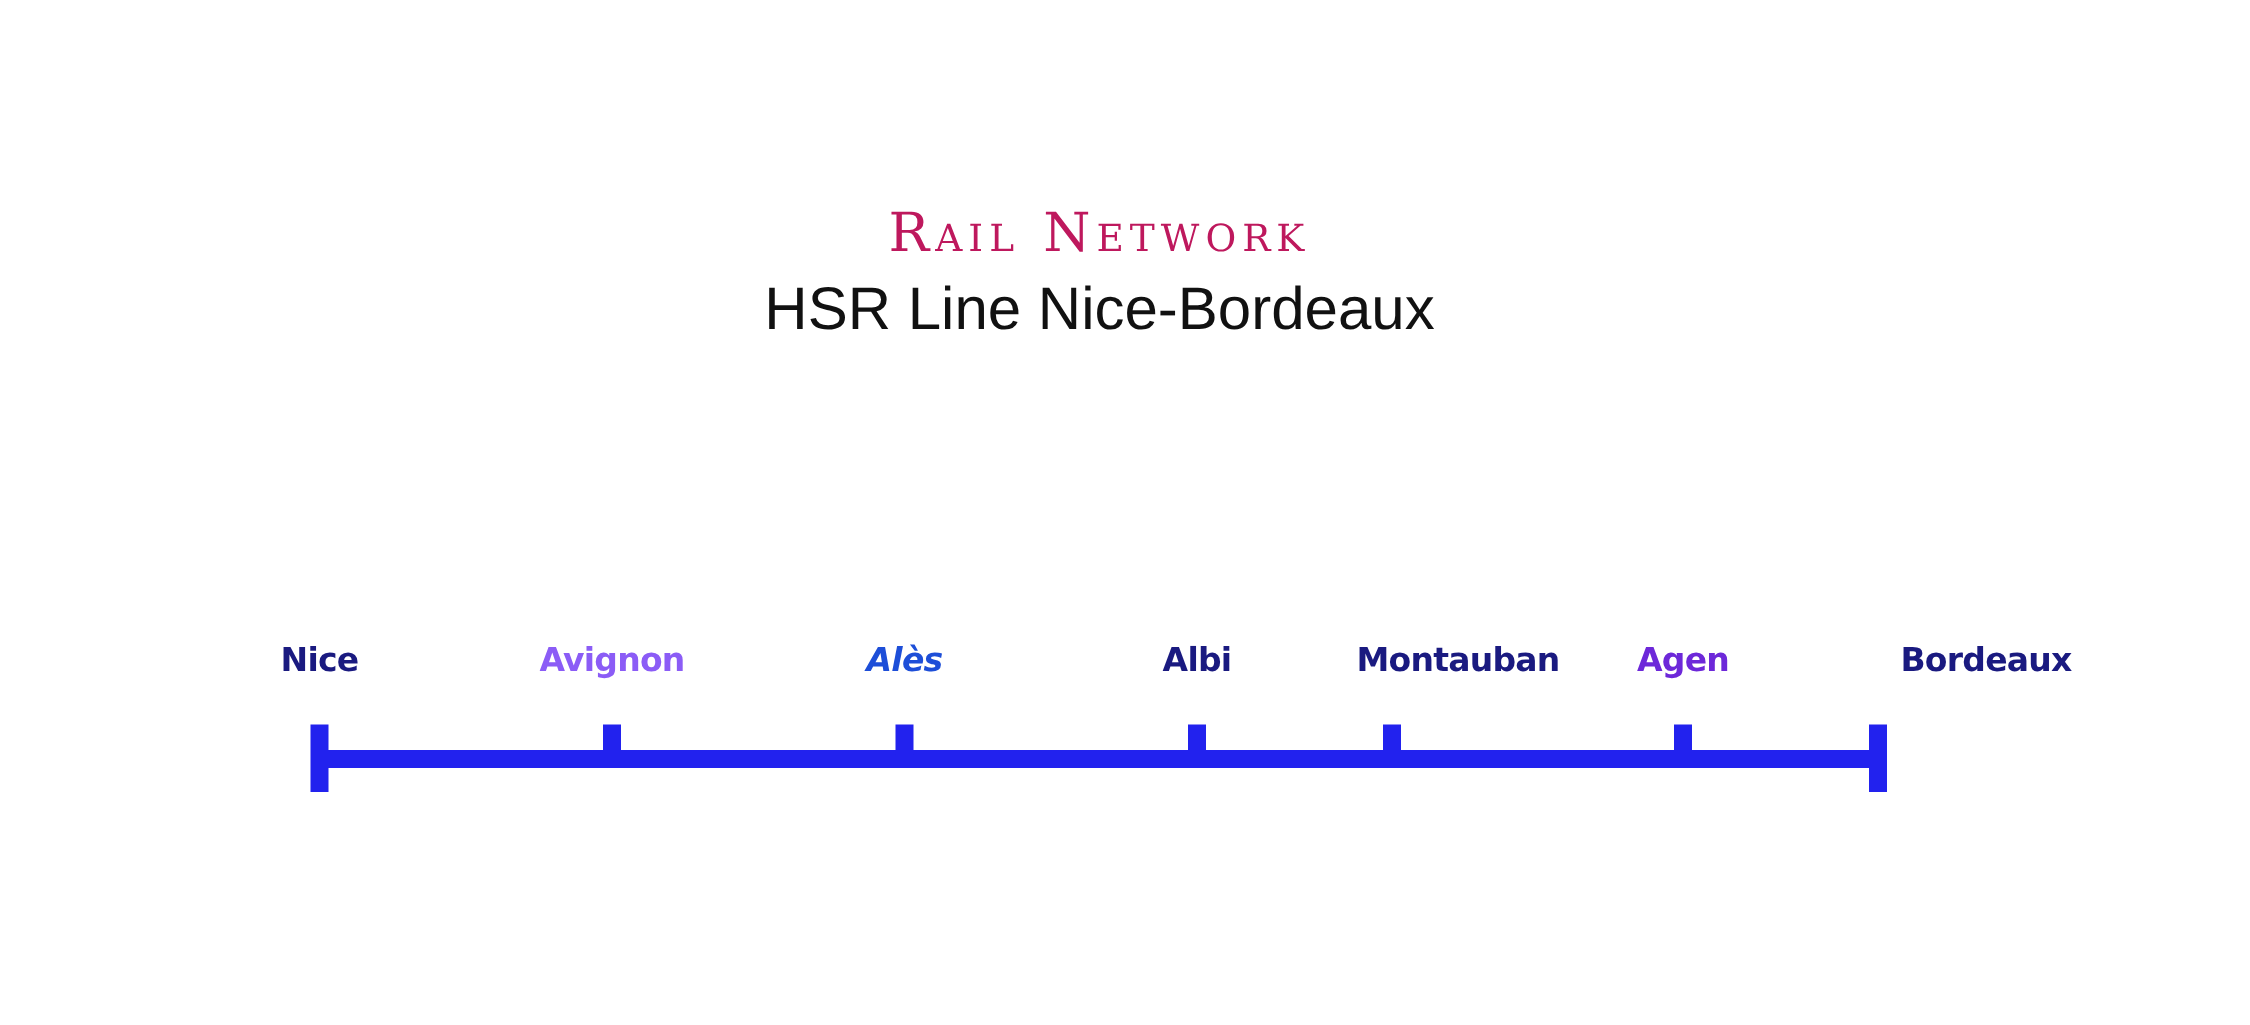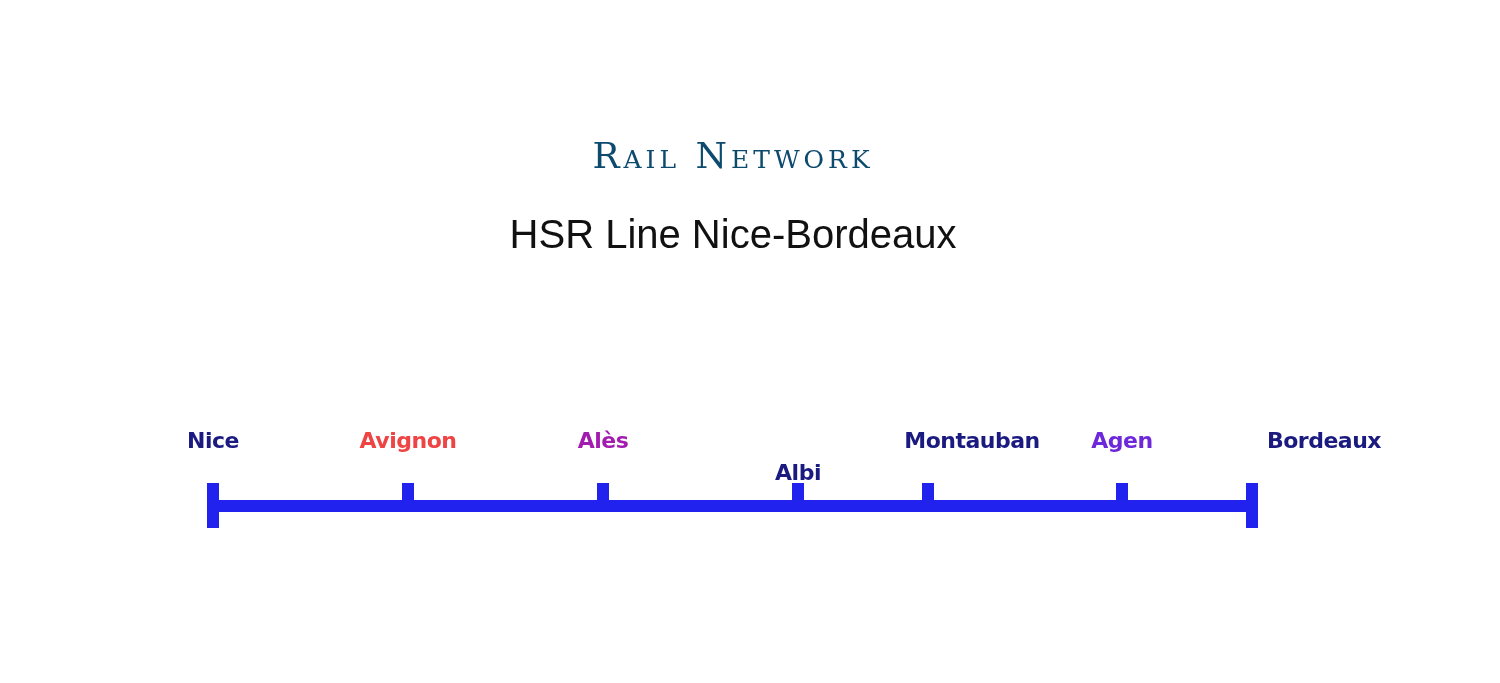"Rail Network" .title-main { color: #0c4a6e -> #be185d }
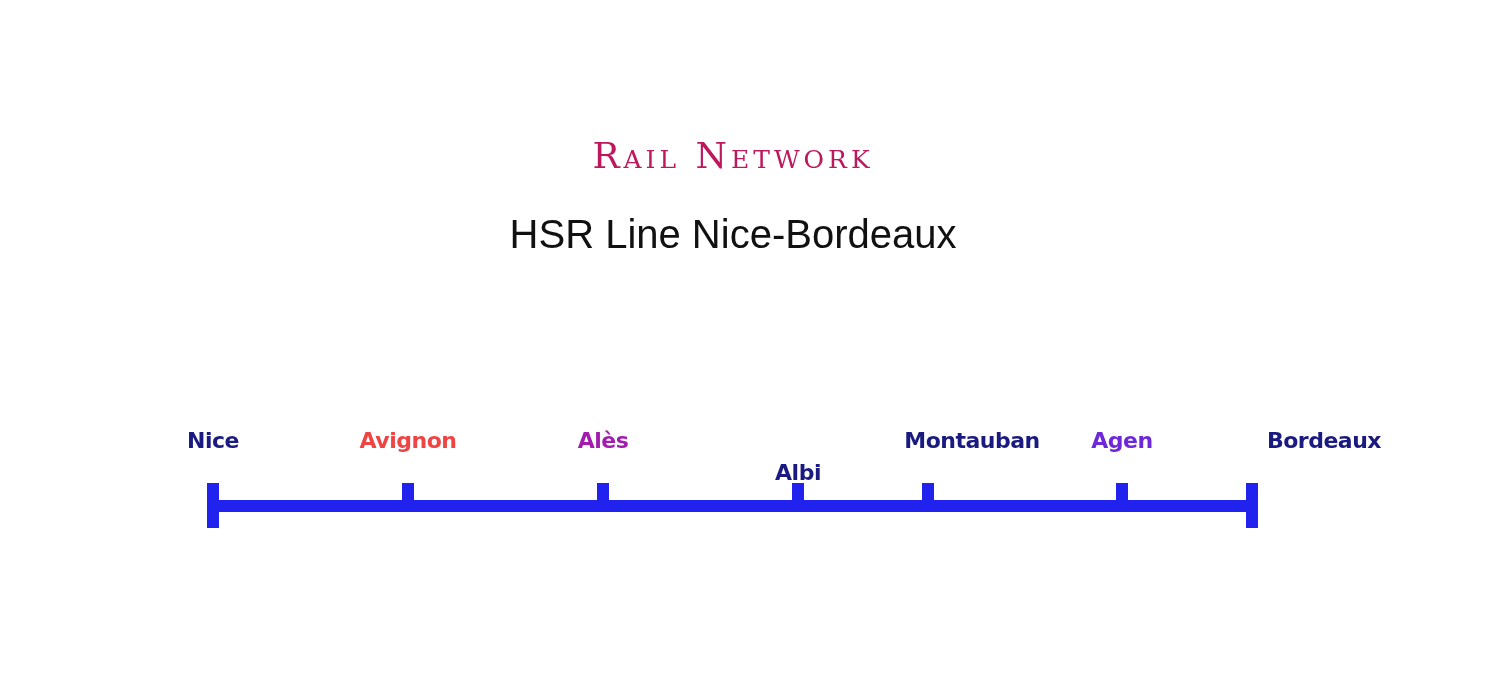"HSR Line Nice-Bordeaux" .title-sub { margin-top: 28px -> none }
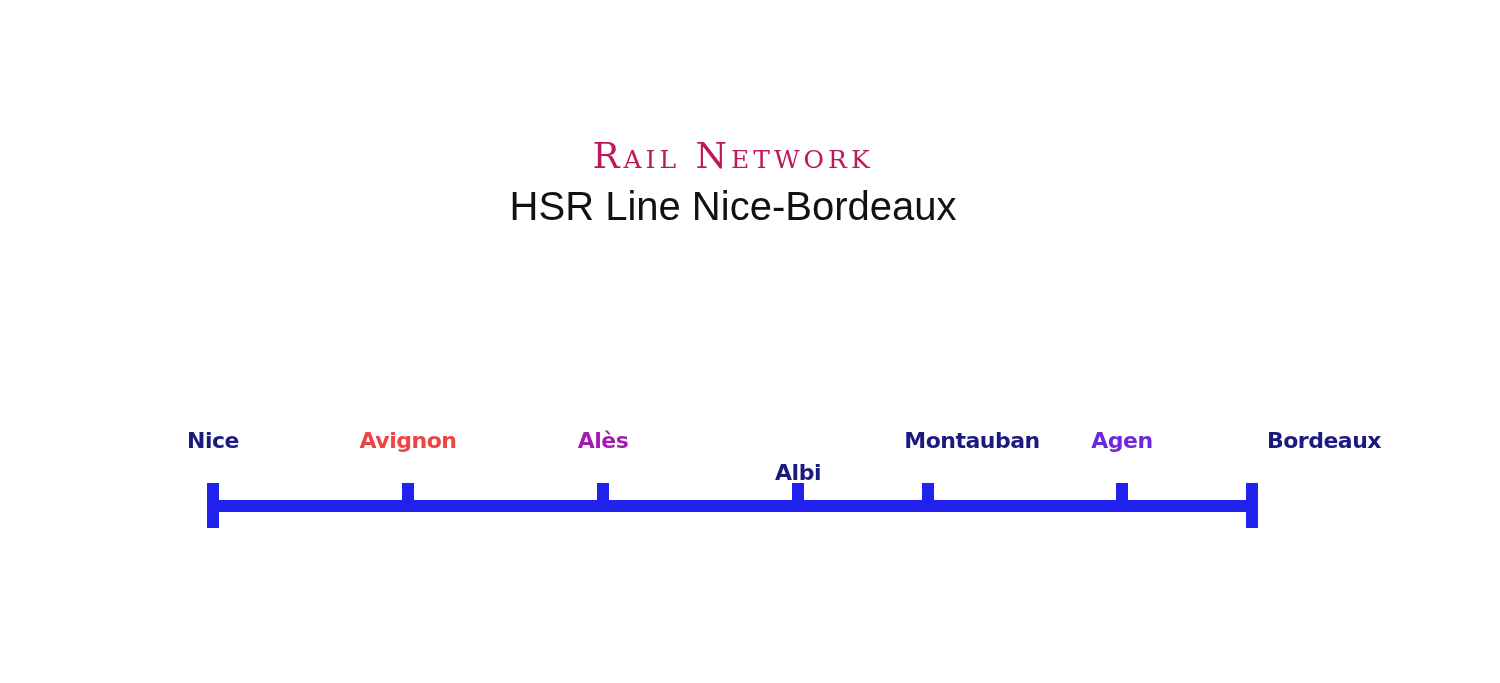"Avignon" div.station-label { color: #ef4444 -> #8b5cf6 }
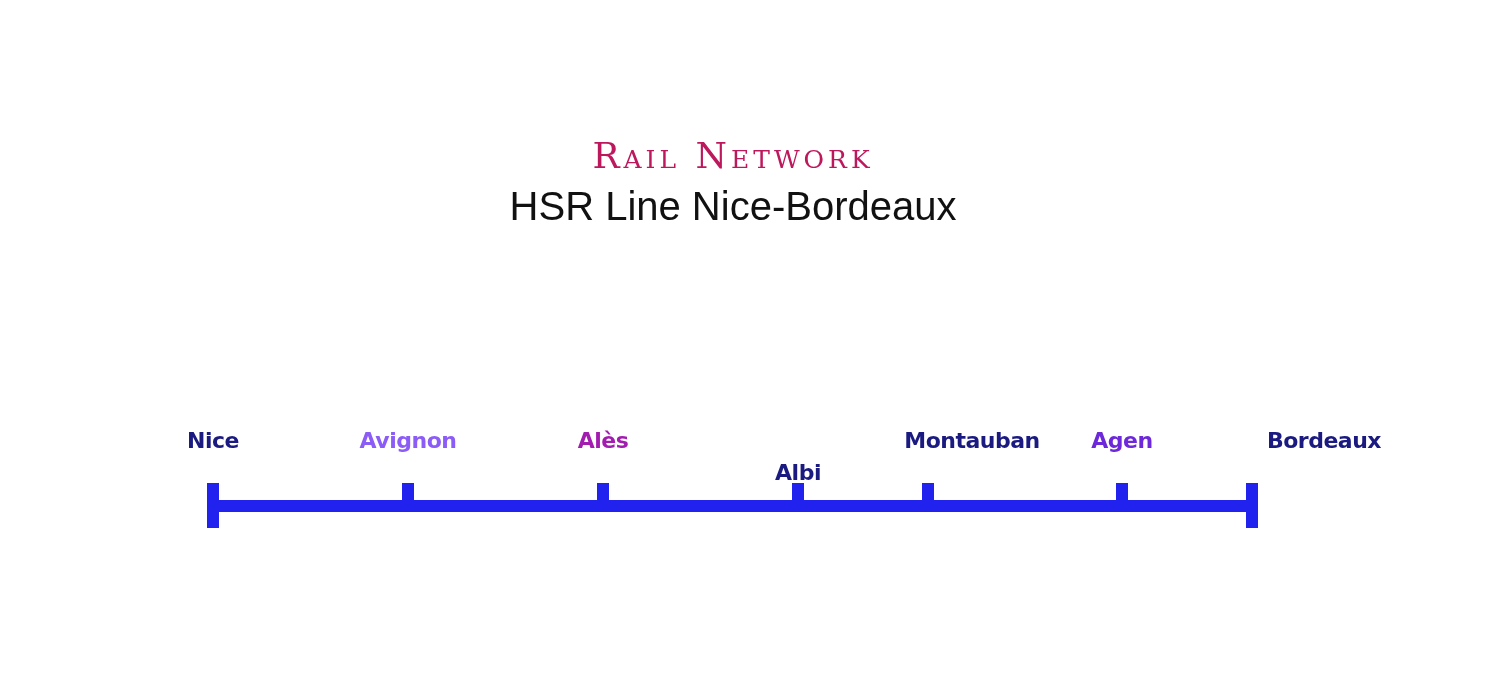"Alès" div.station-label { color: #a21caf -> #1d4ed8; font-style: none -> italic }
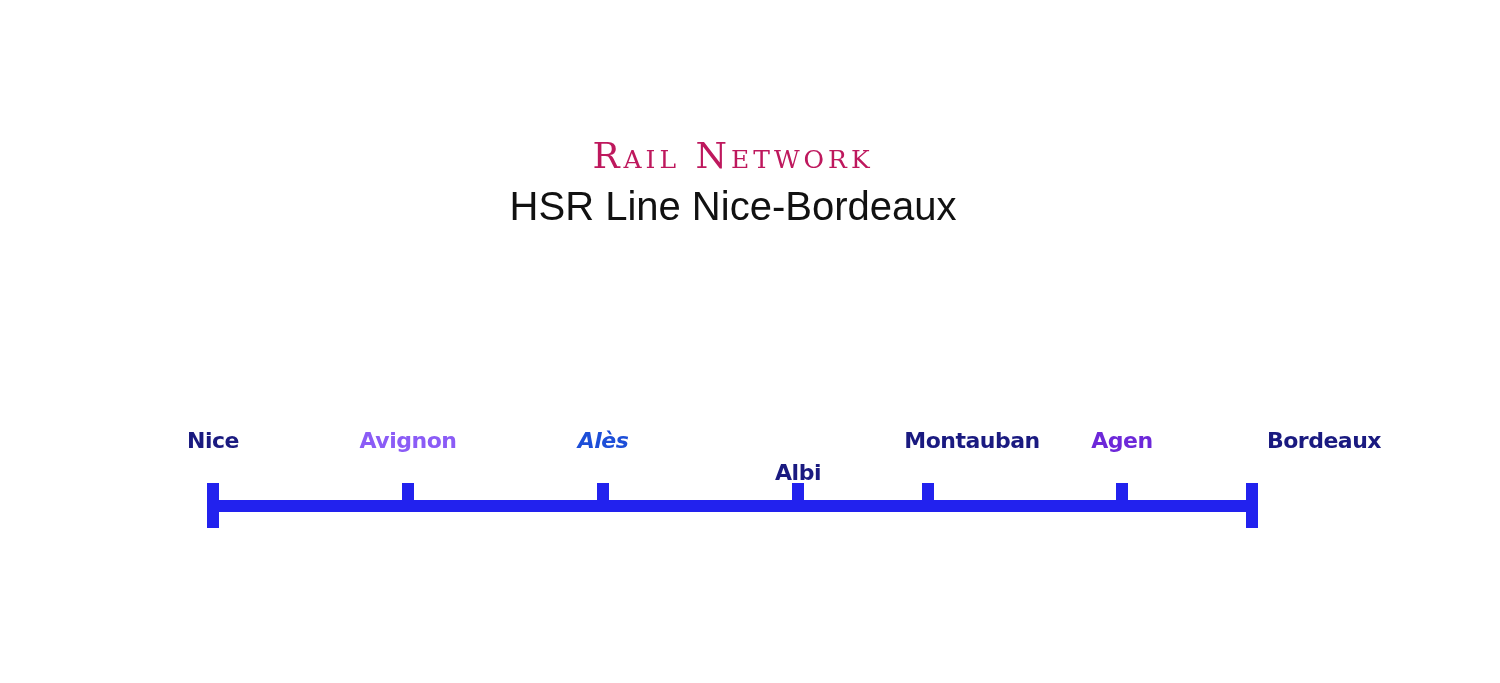"Albi" div.station-label { margin-top: 32px -> none }
